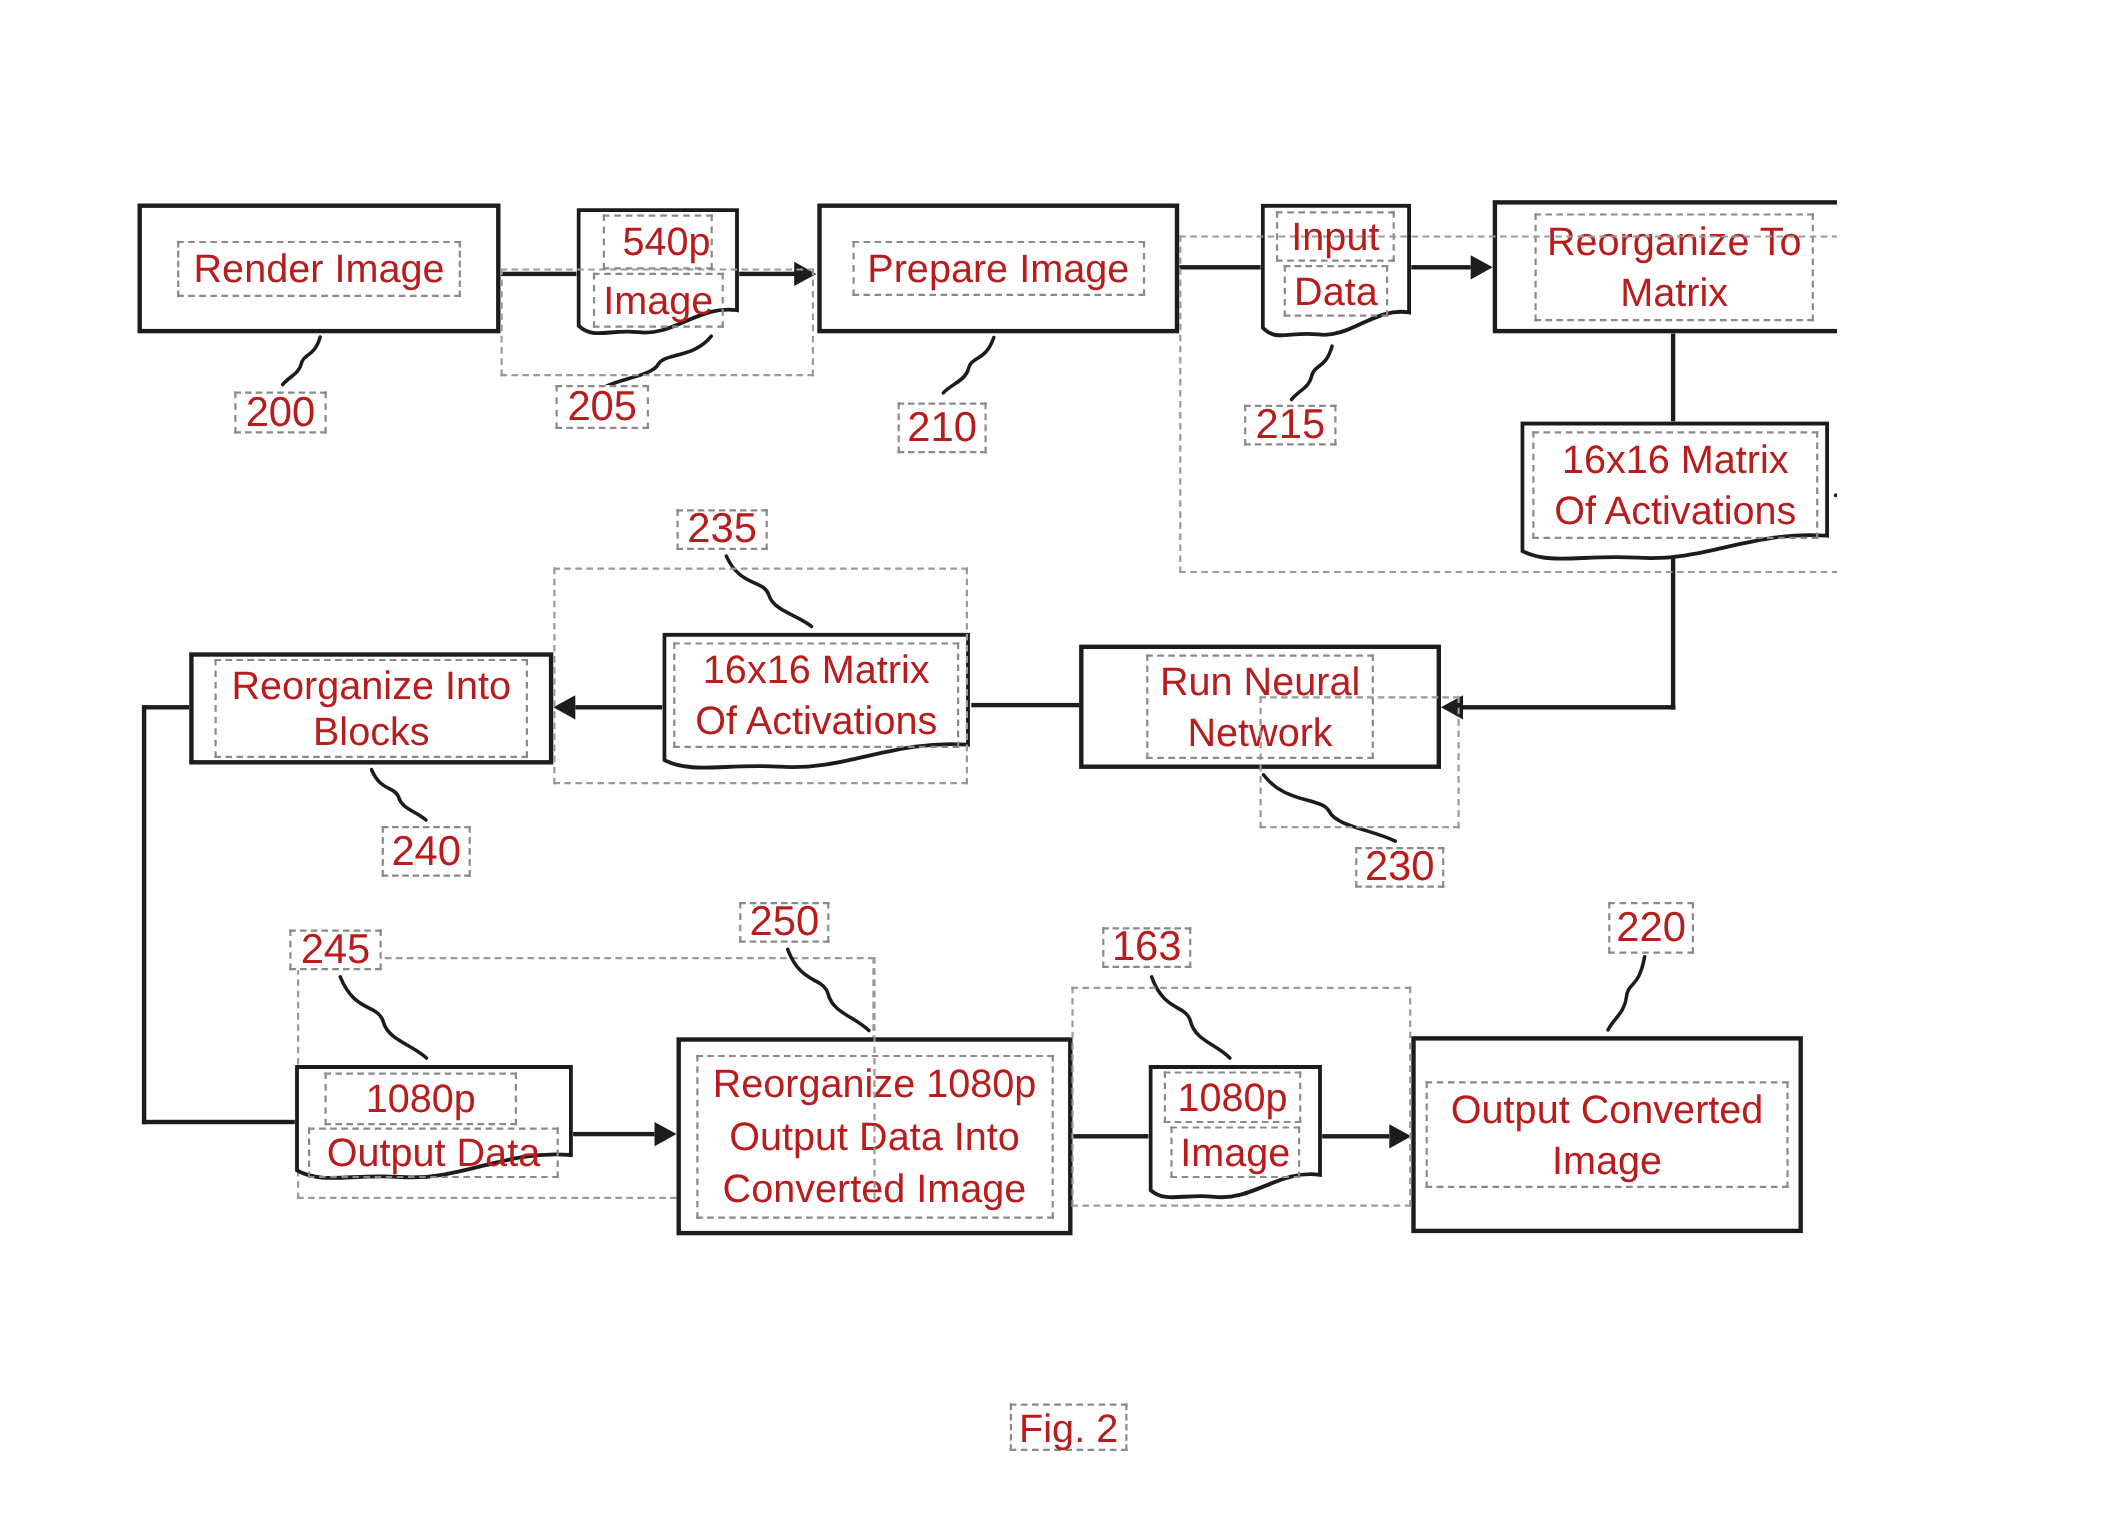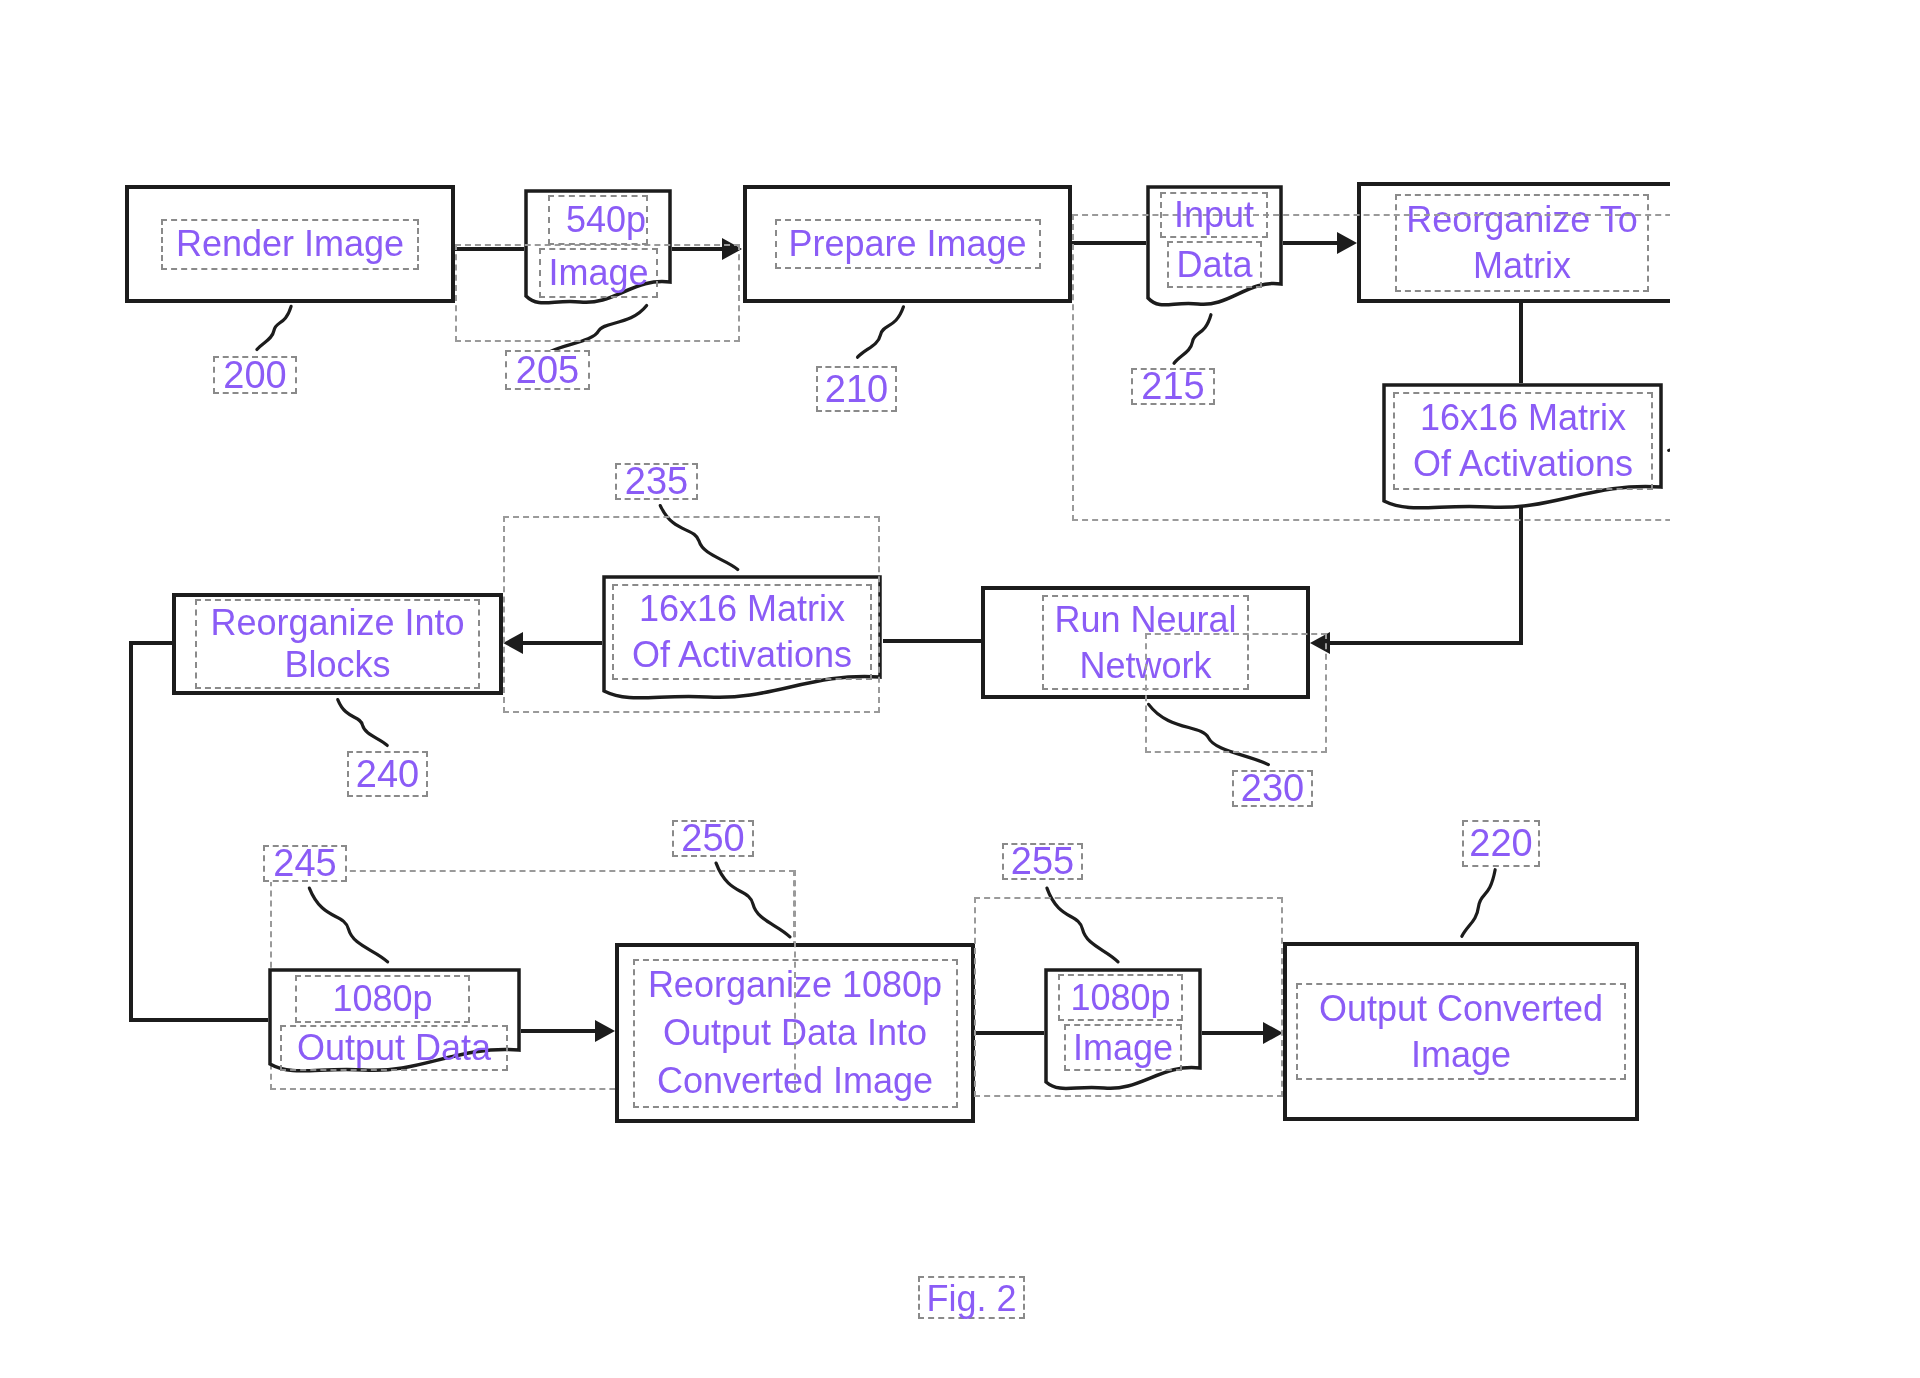"Render Image" .canvas { color: #8b5cf6 -> #b91c1c }
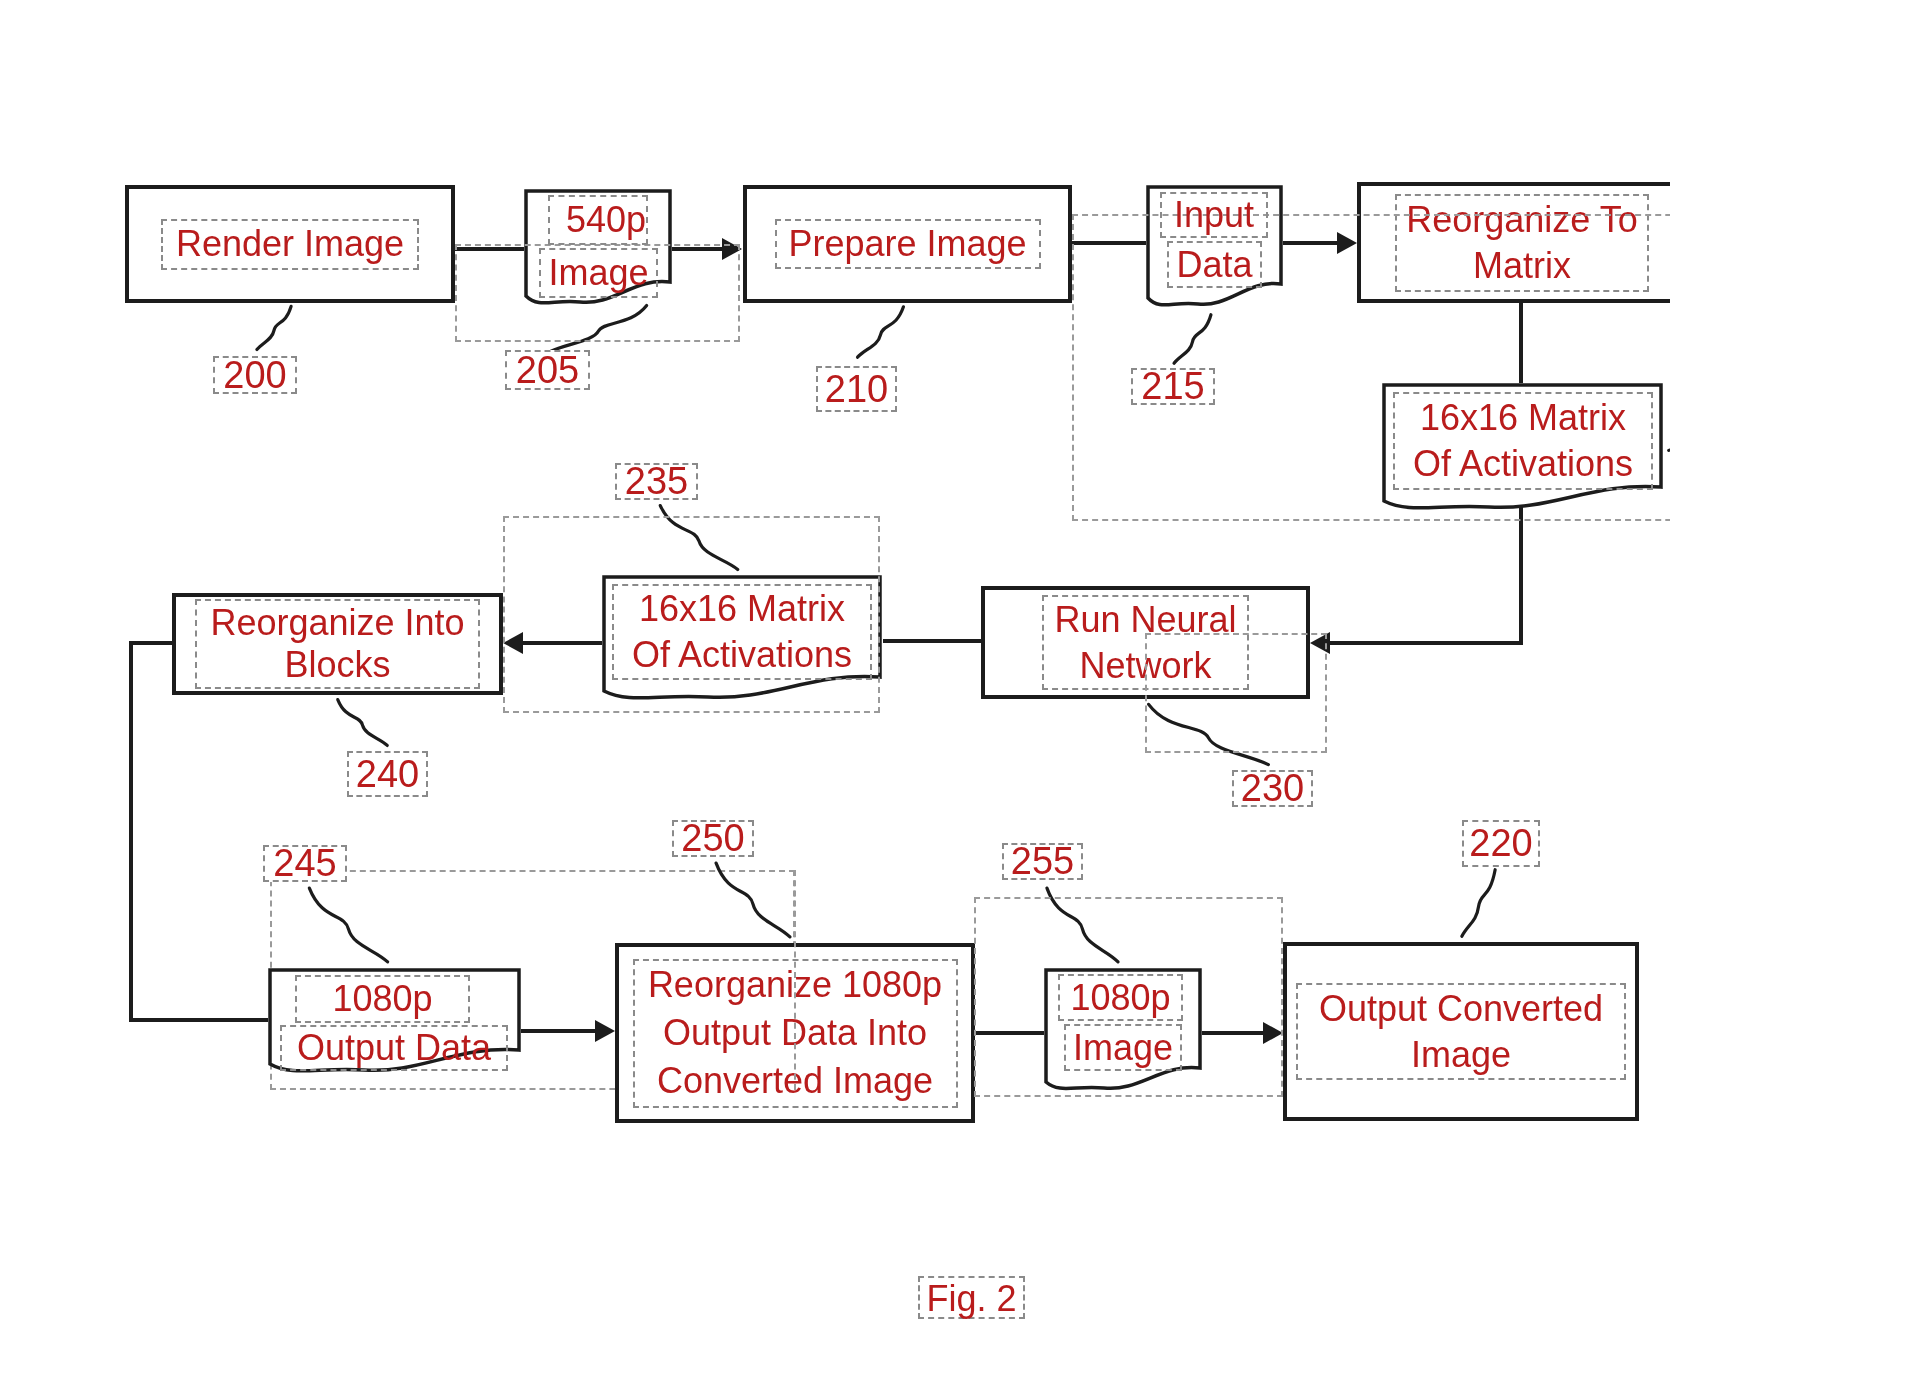"255" span { text: 255 -> 163 }
